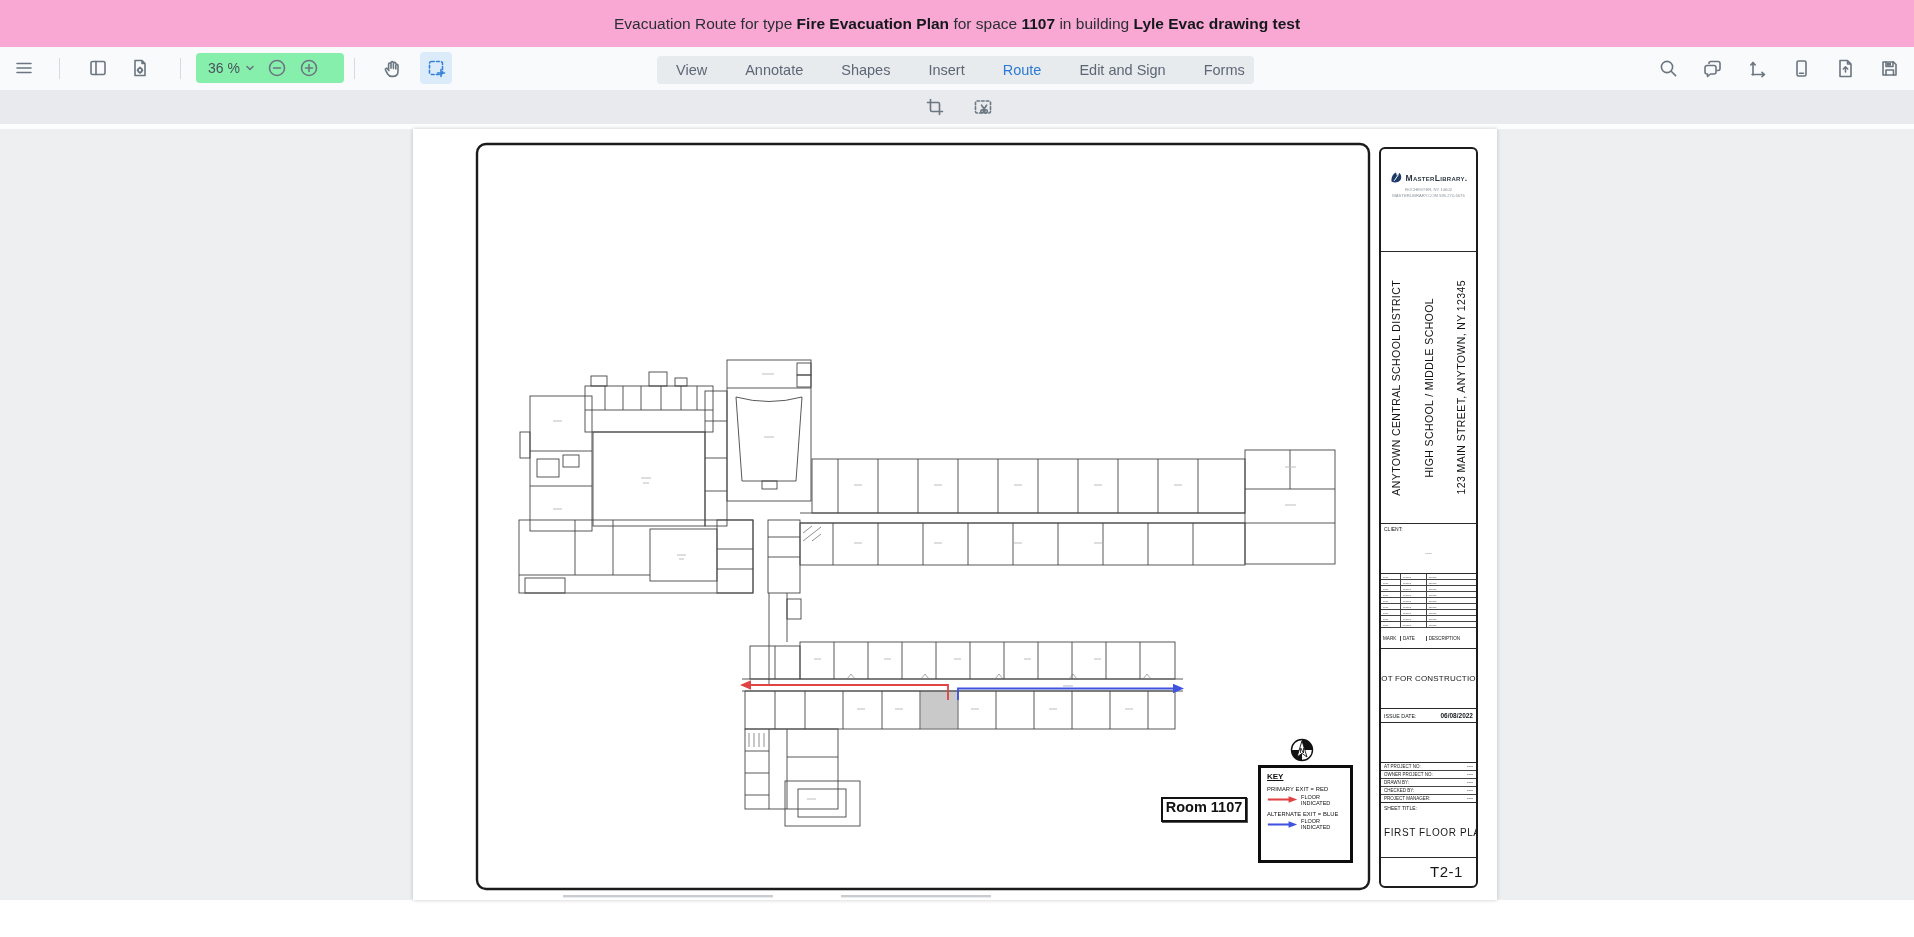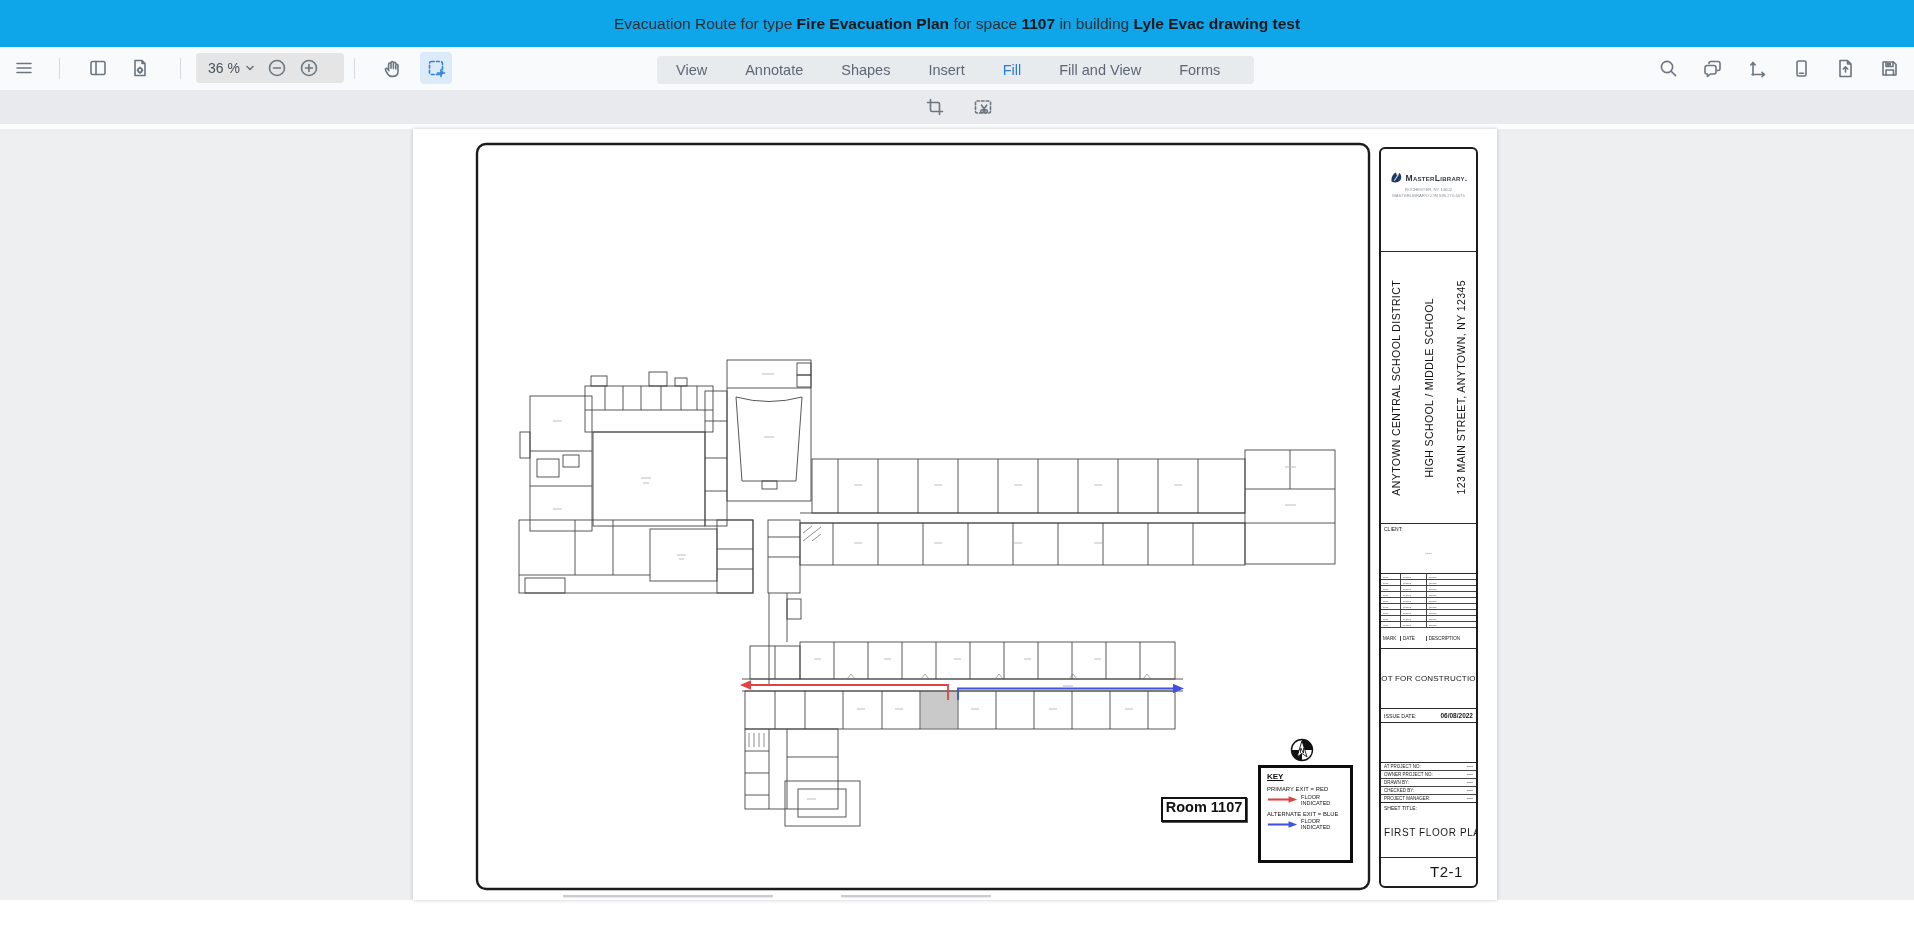"Evacuation Route for type Fire" .page-header { background: #0ea5e9 -> #f9a8d4 }
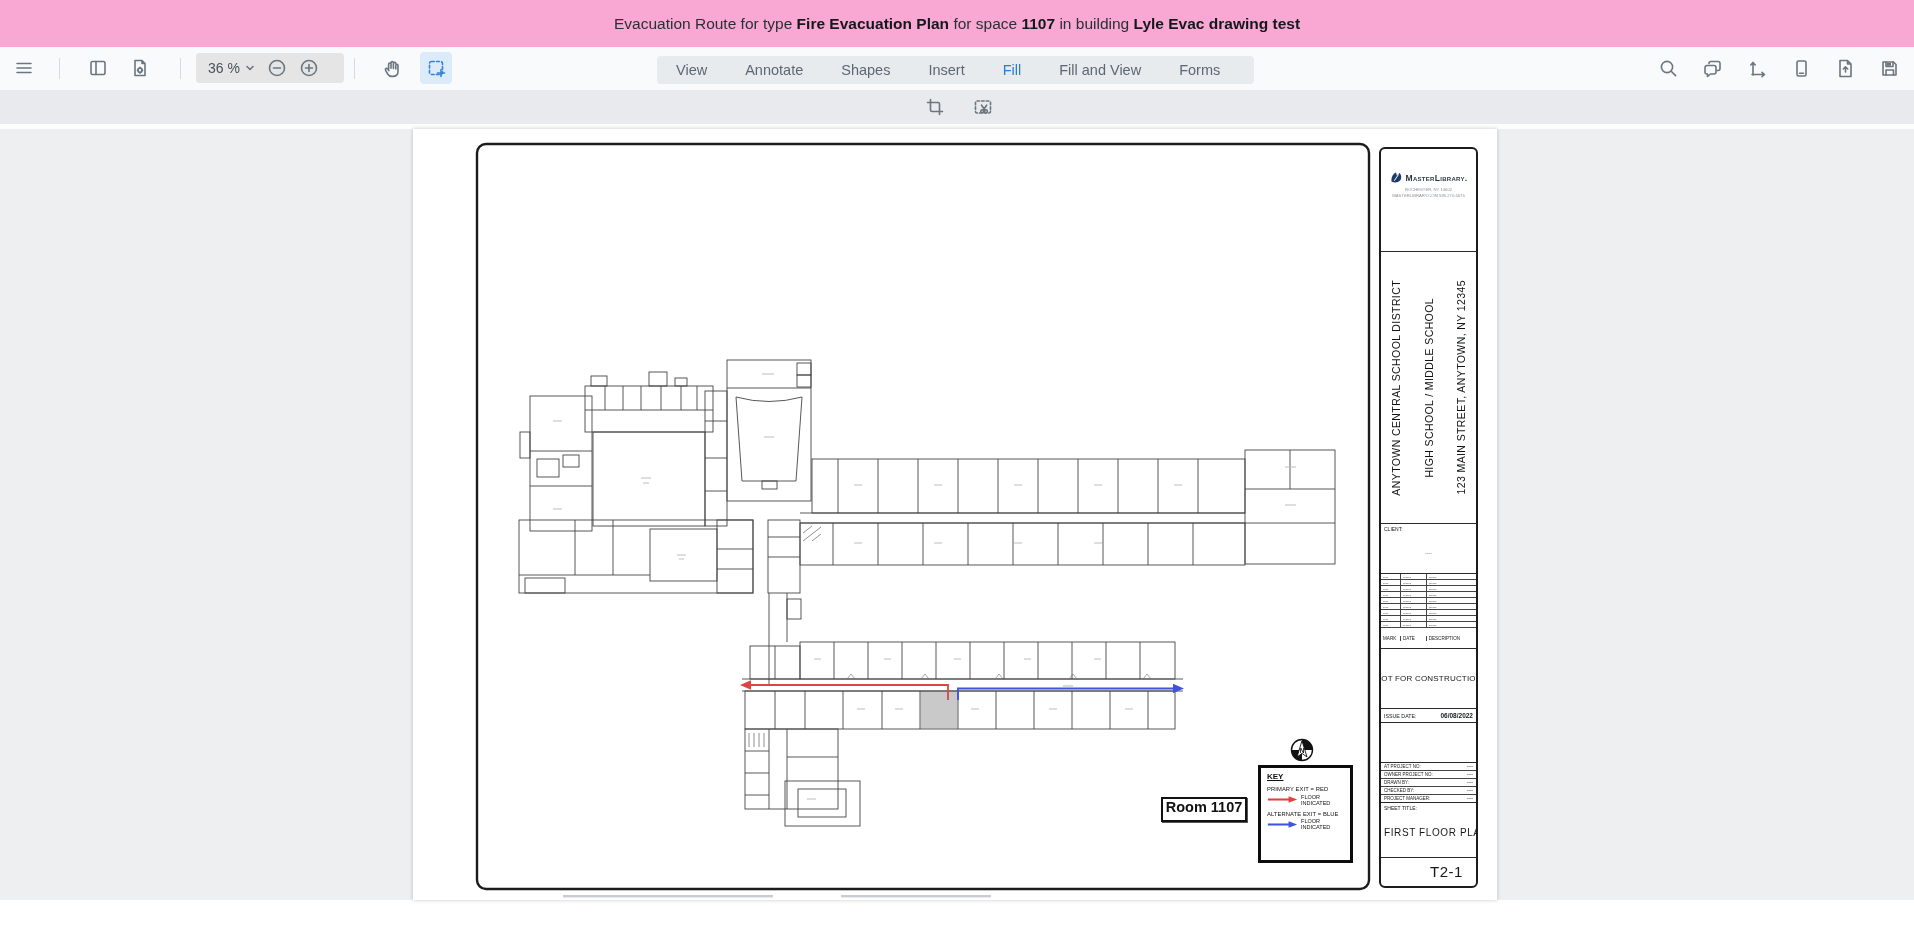"36 %" .zoom-pill { background: #e5e5e5 -> #86efac }
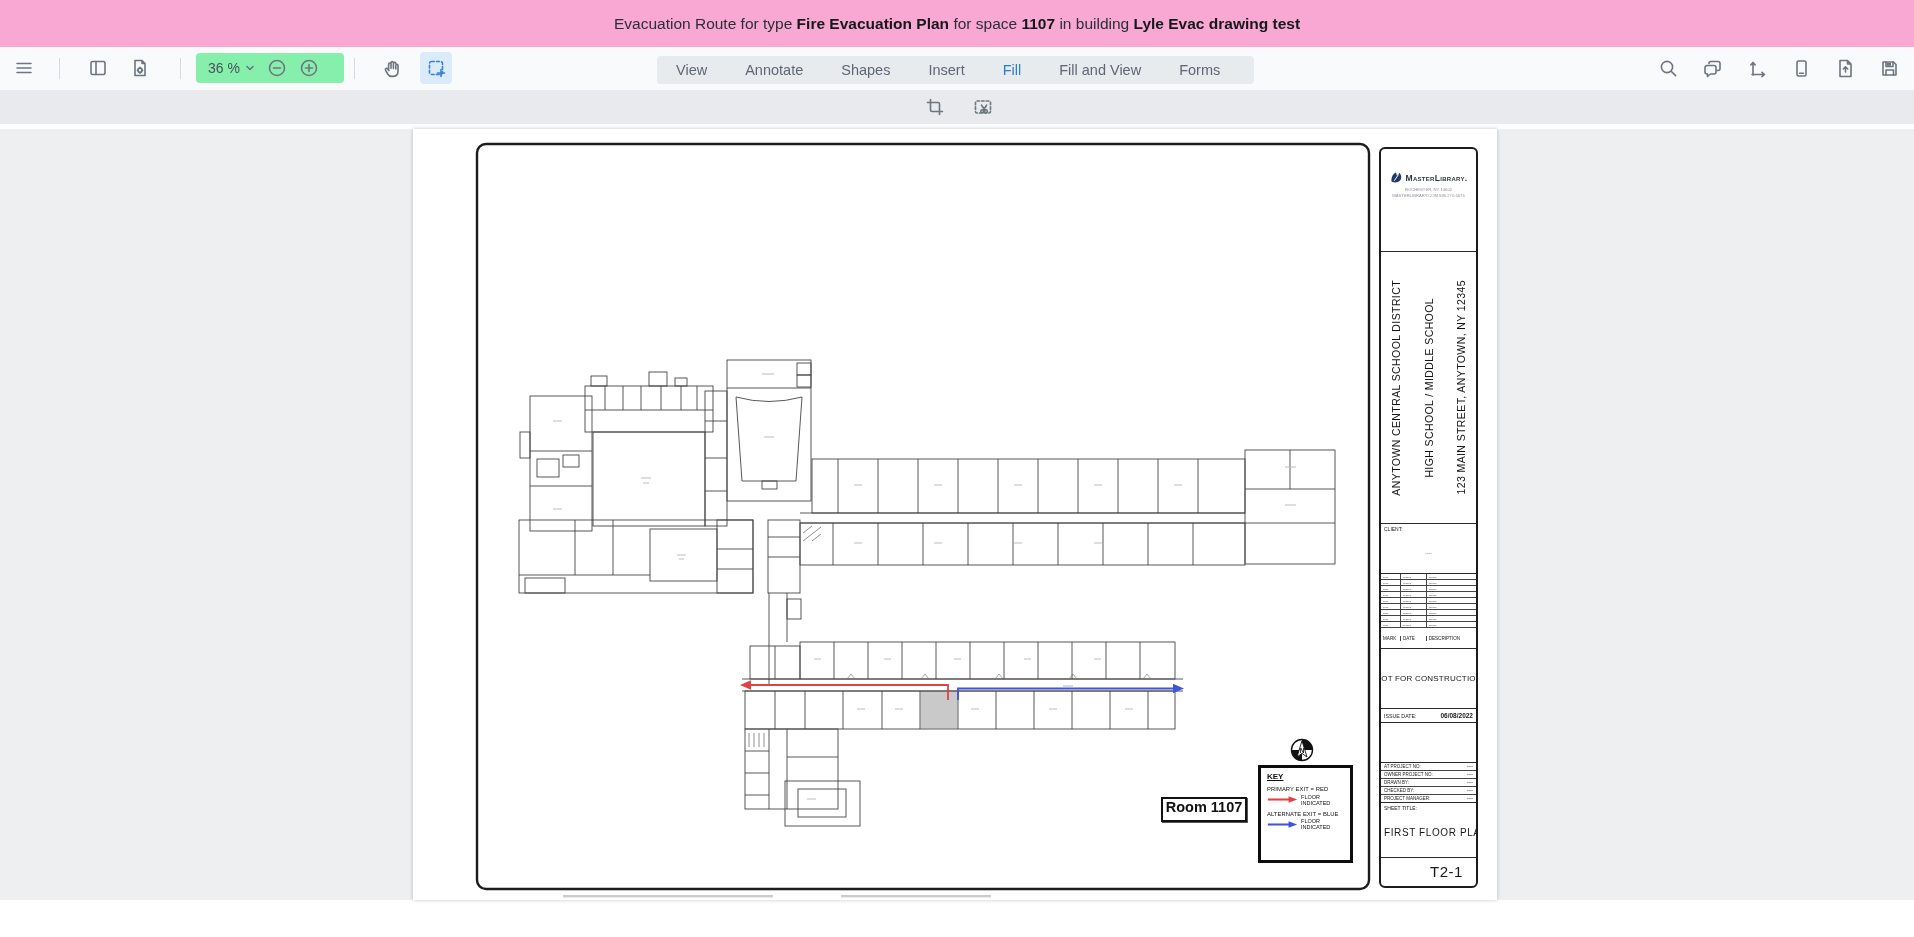"Fill" button.rtab { text: Fill -> Route }
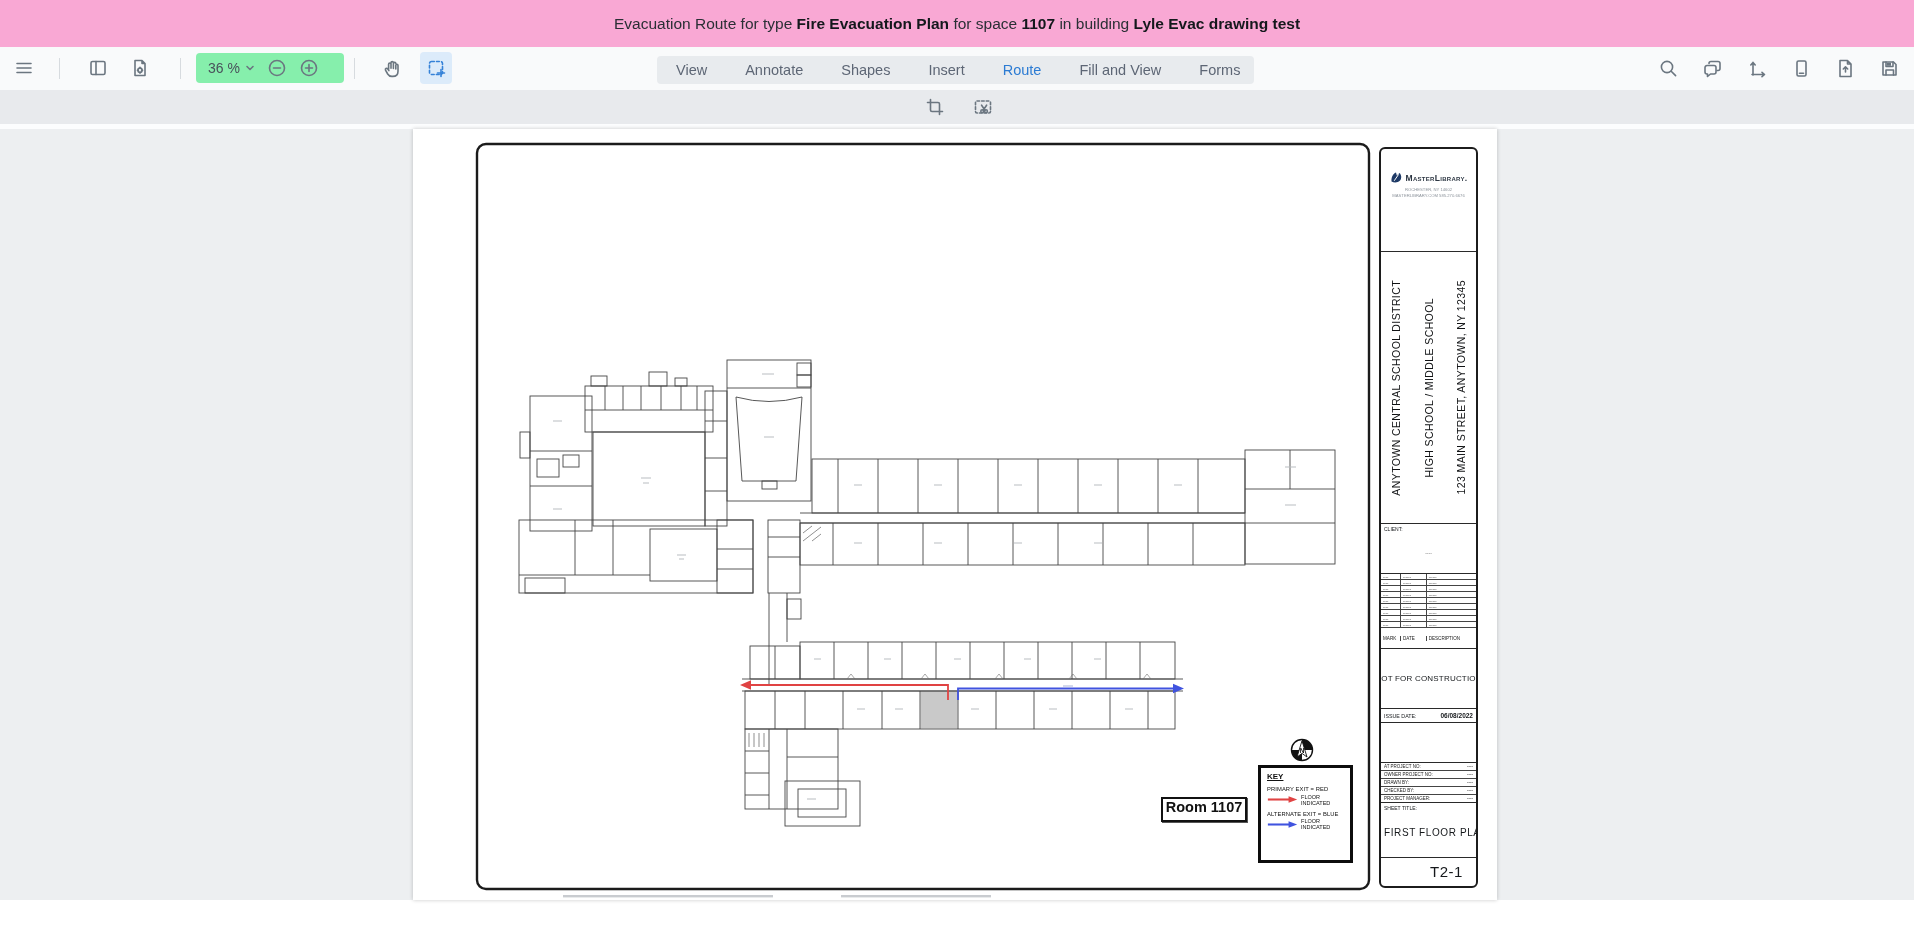"Fill and View" button.rtab { text: Fill and View -> Edit and Sign }
